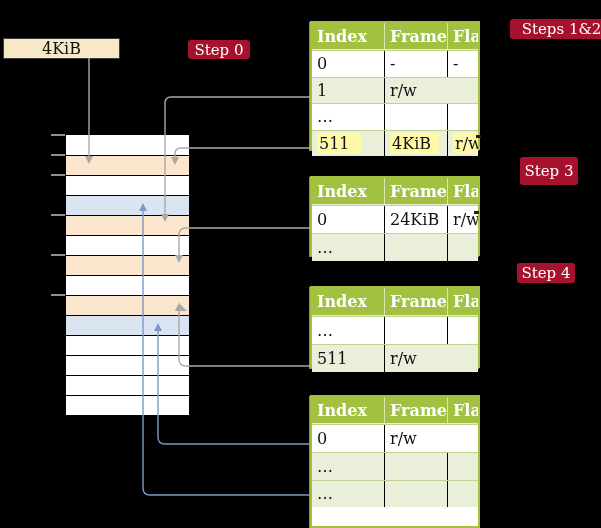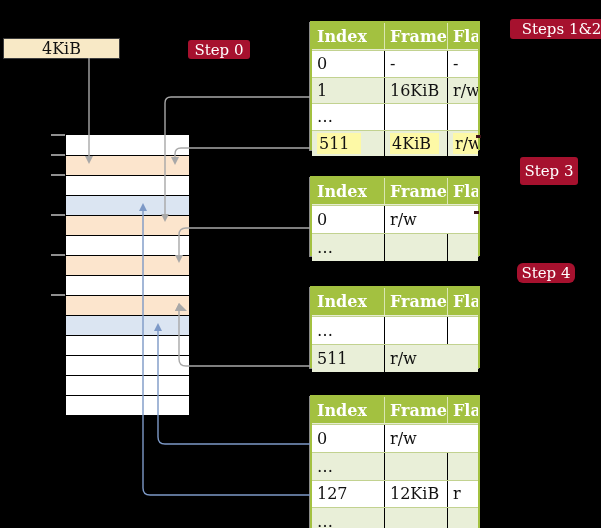"16KiB" div.cell { html: <div> <span>16KiB</span> </div> -> none }
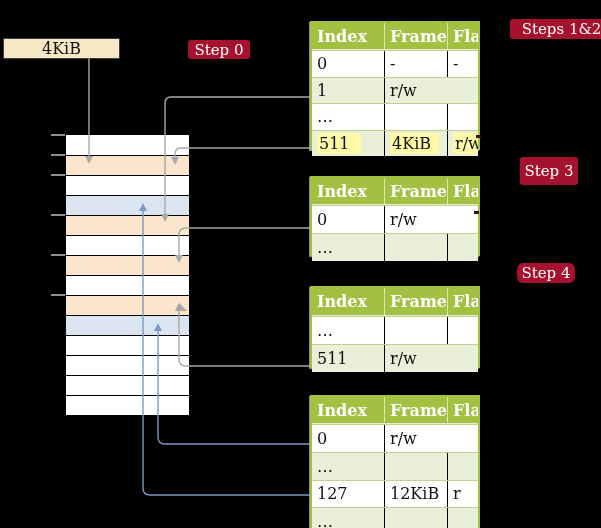"24KiB" div.cell { html: none -> <div> <span>24KiB</span> </div> }
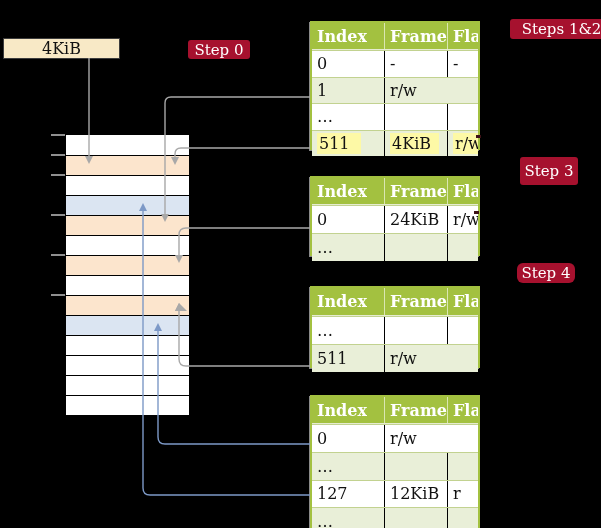"Step 4" #badge-step4 { border-radius: 6px -> none }
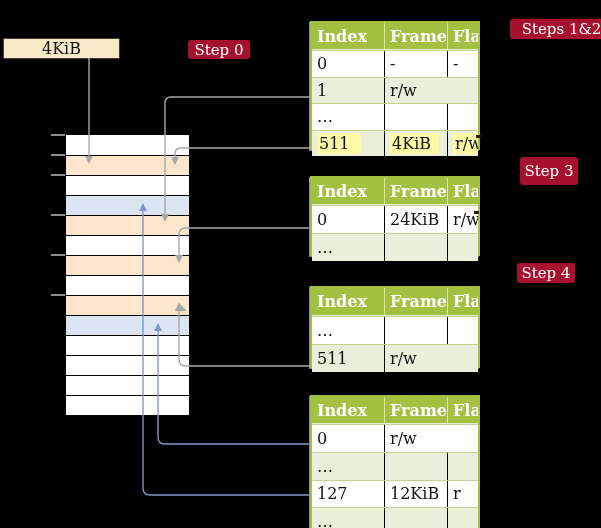"127" div.trow { html: <div> <div> <span>127</span> </div> <div> <span>12KiB</span> </div> <div> <span>r</span> </div> </div> -> none }
